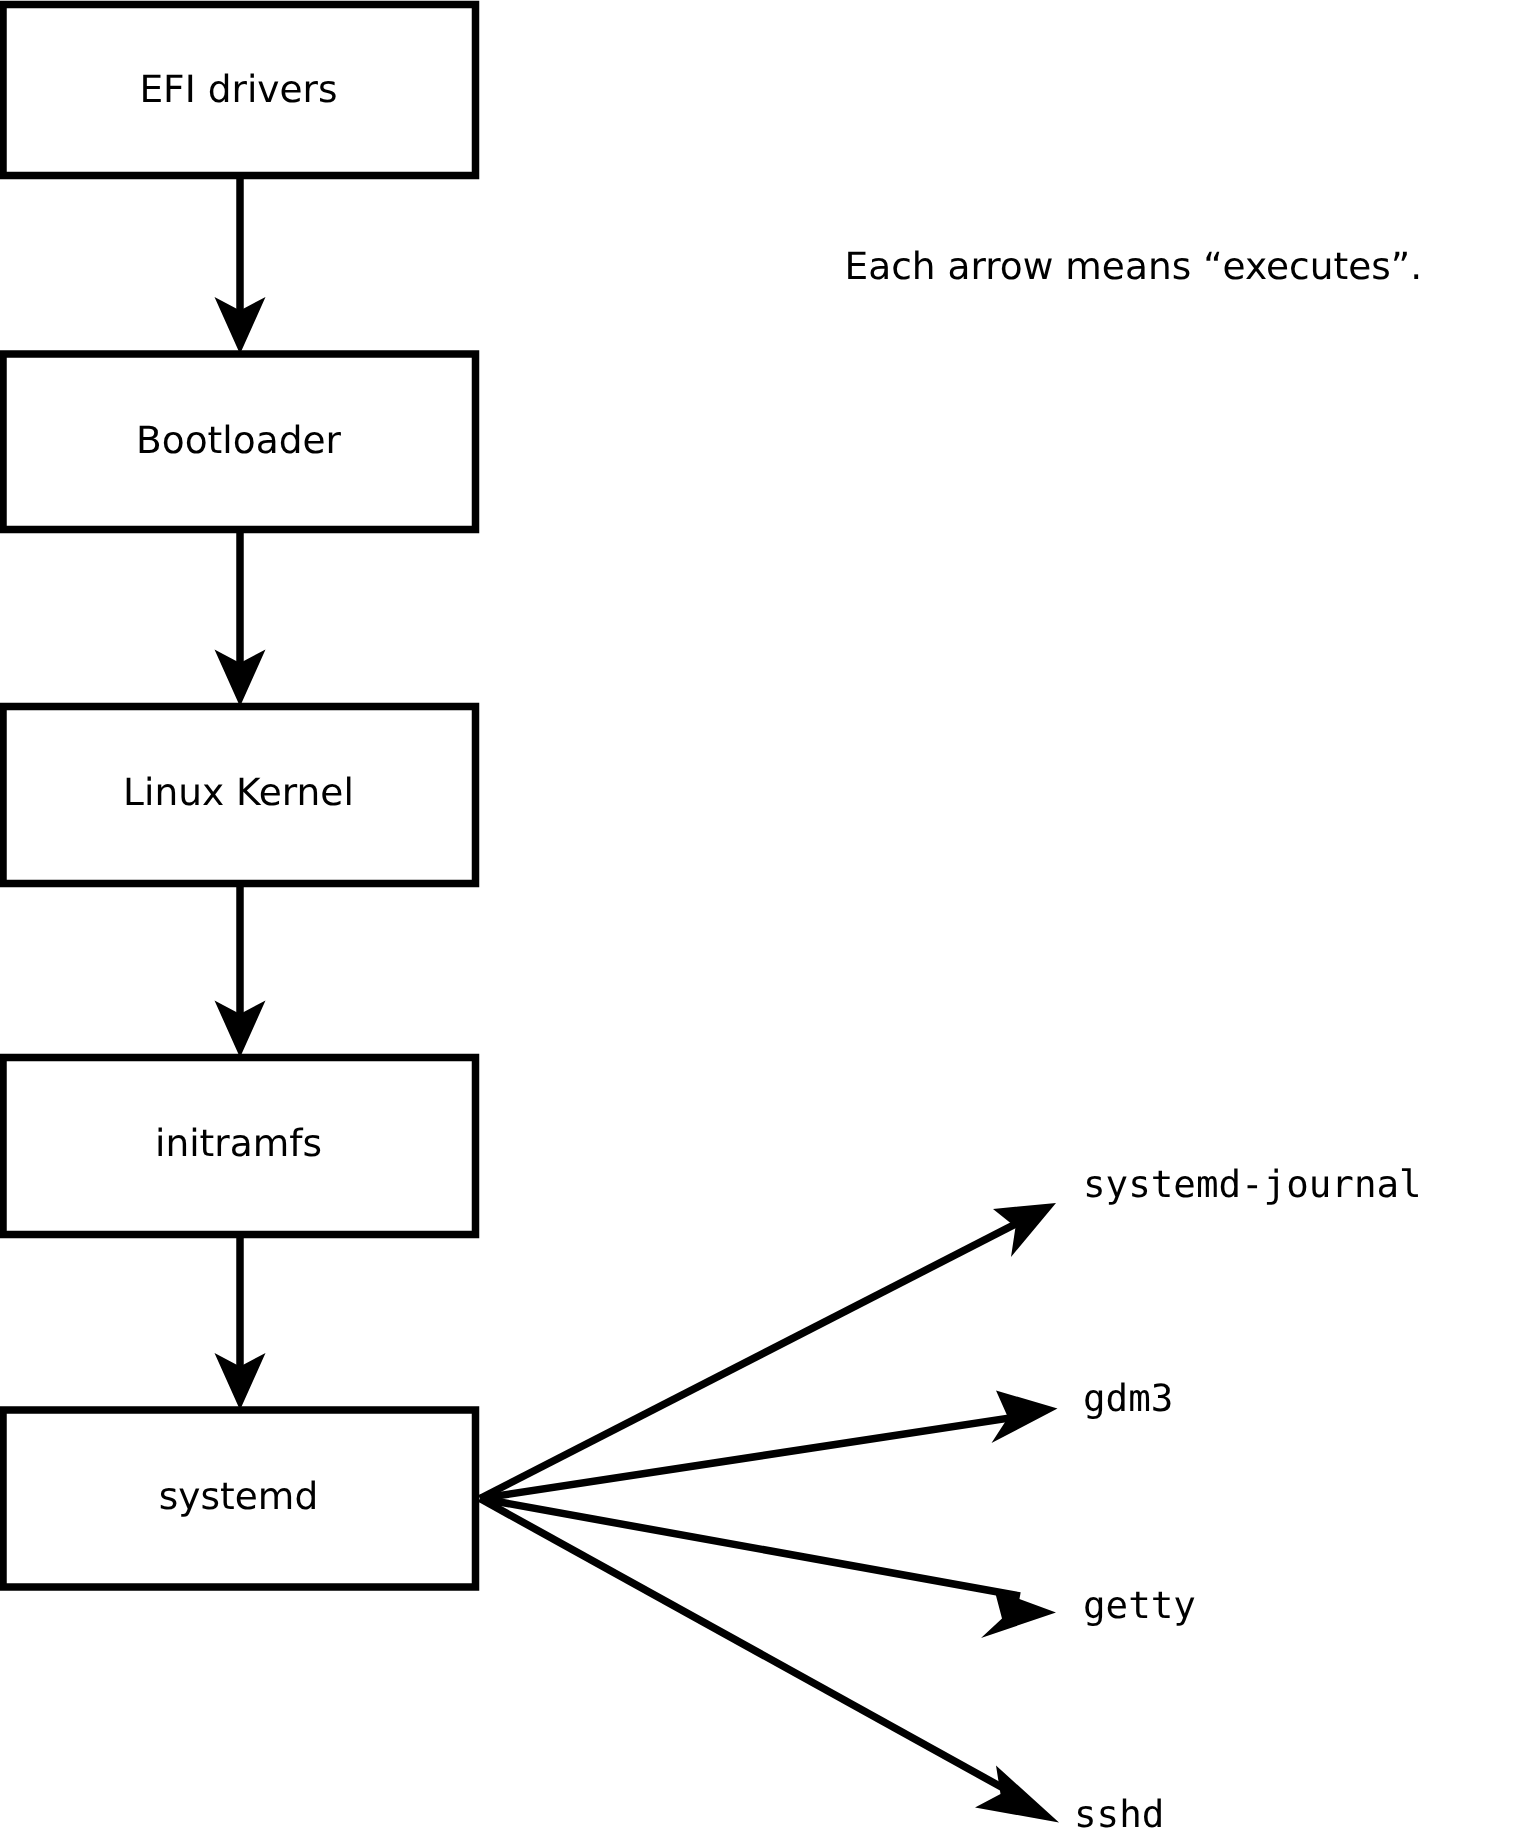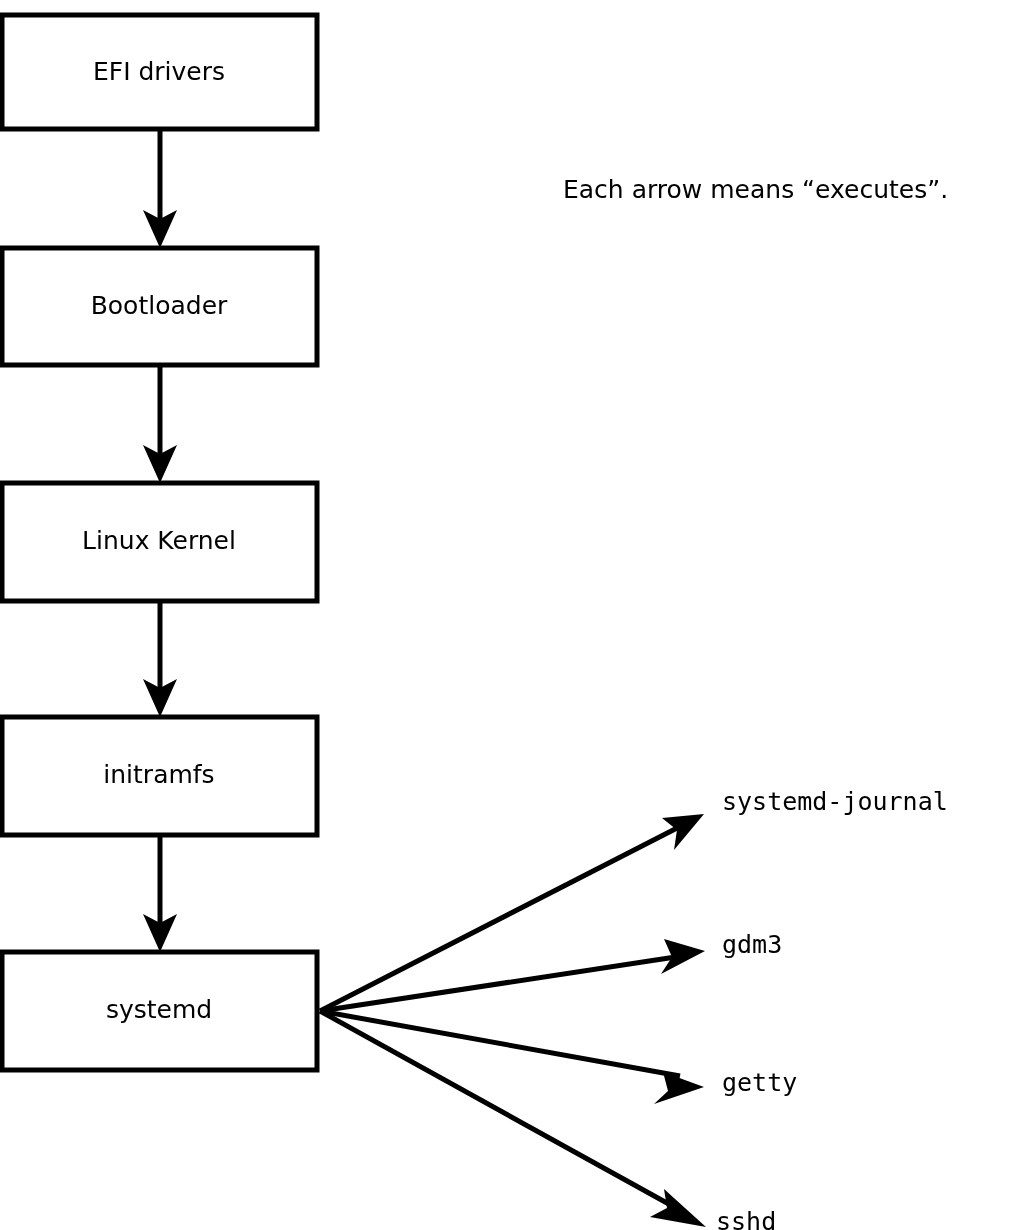"EFI drivers" #canvas { top: 12px -> 0 }
